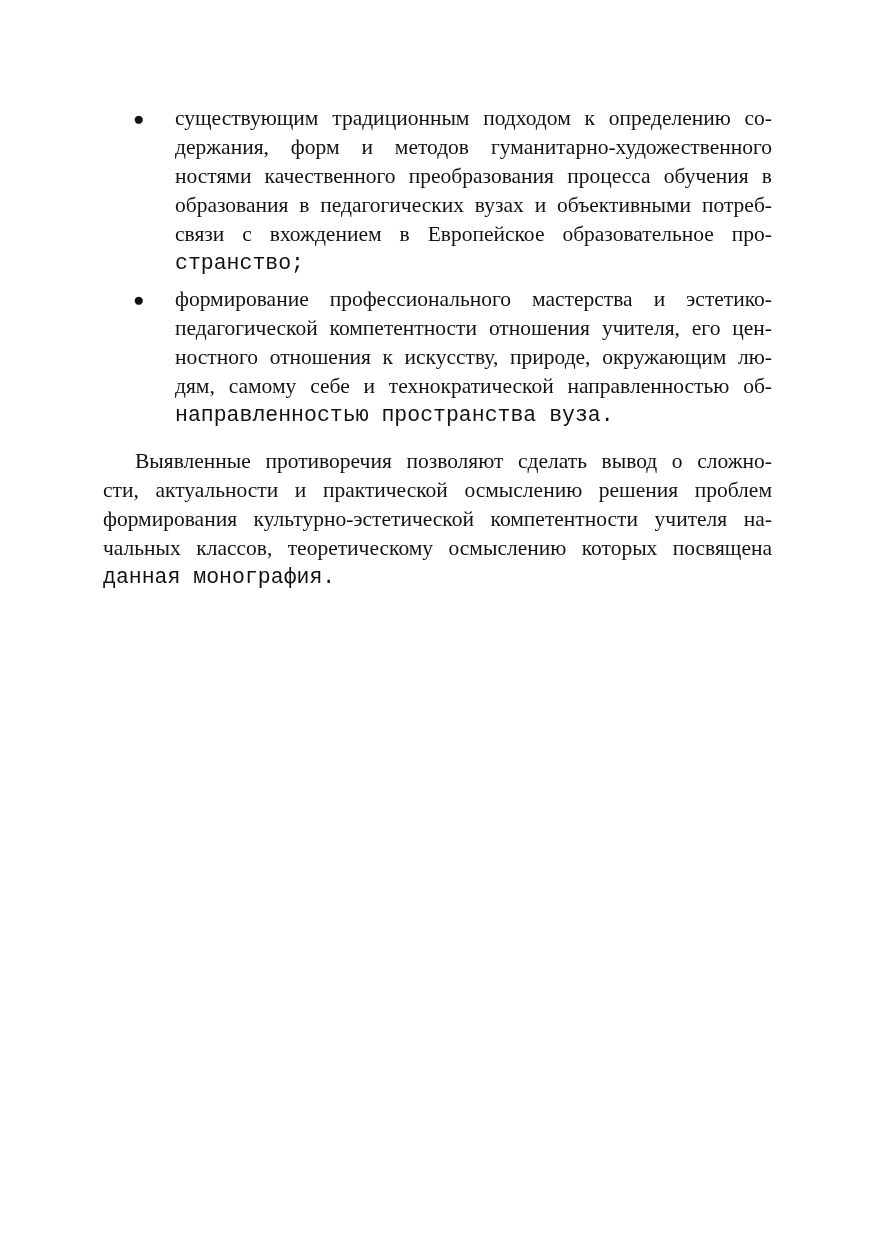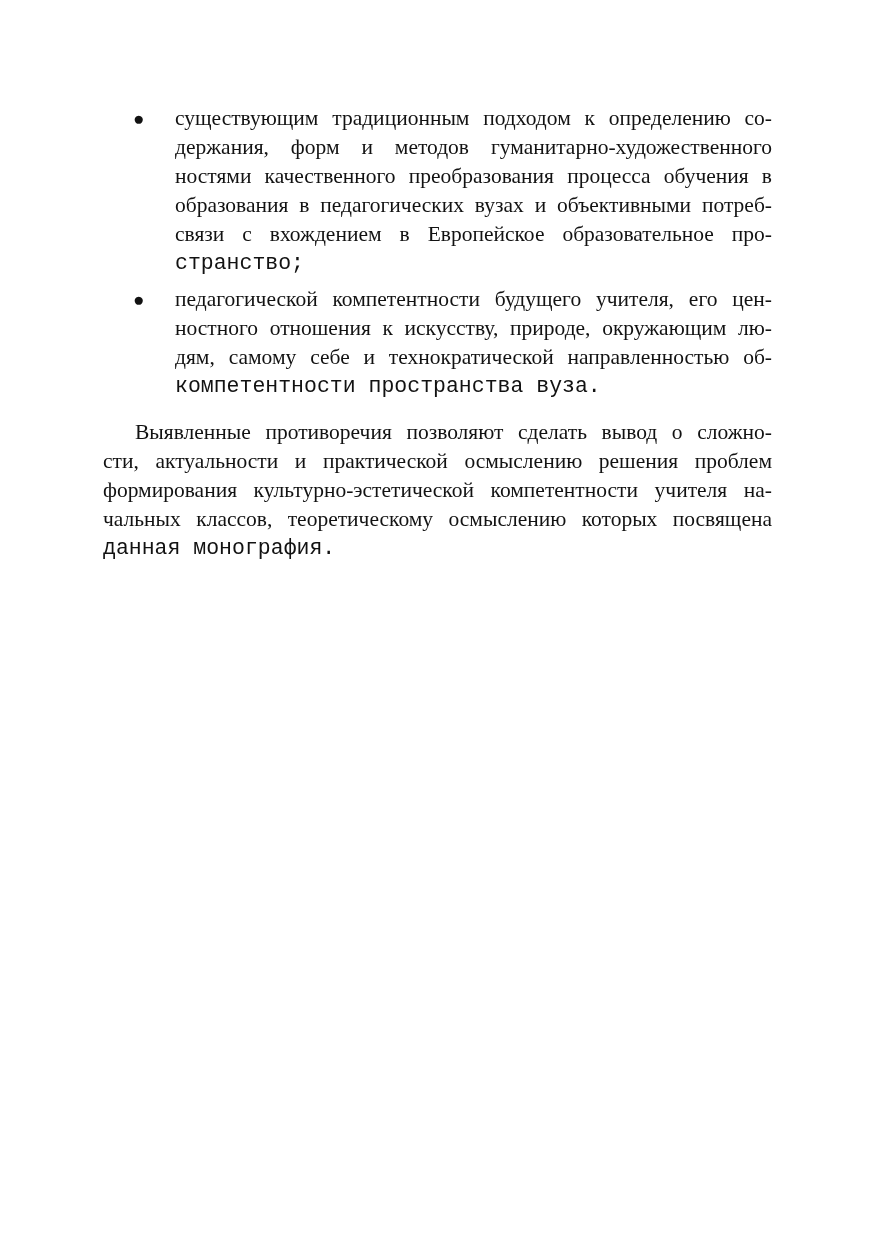"формирование профессионального" div.line { html: none -> <div>формирование профессионального мастерства и эстетико-</div> }
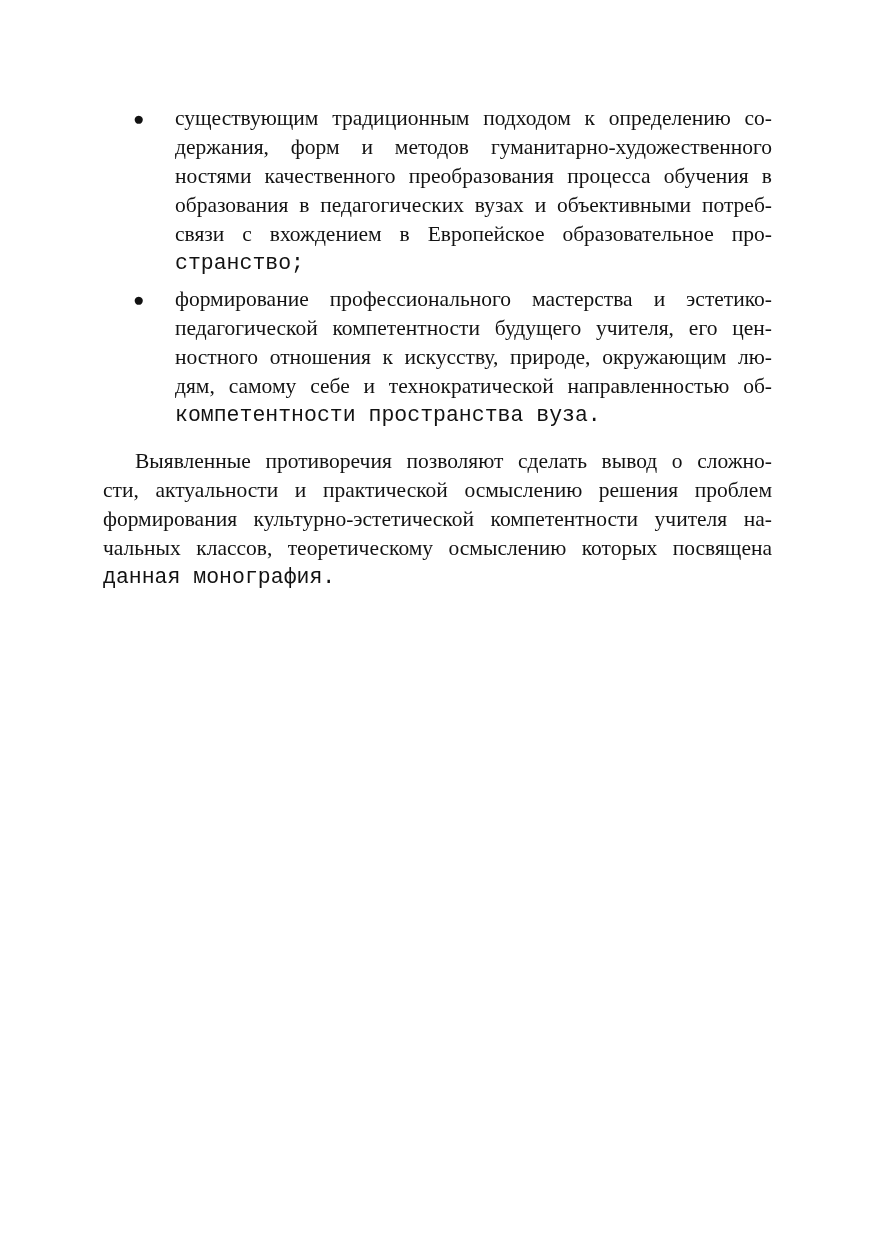"педагогической компетентности будущего" div.line { text: будущего -> отношения }
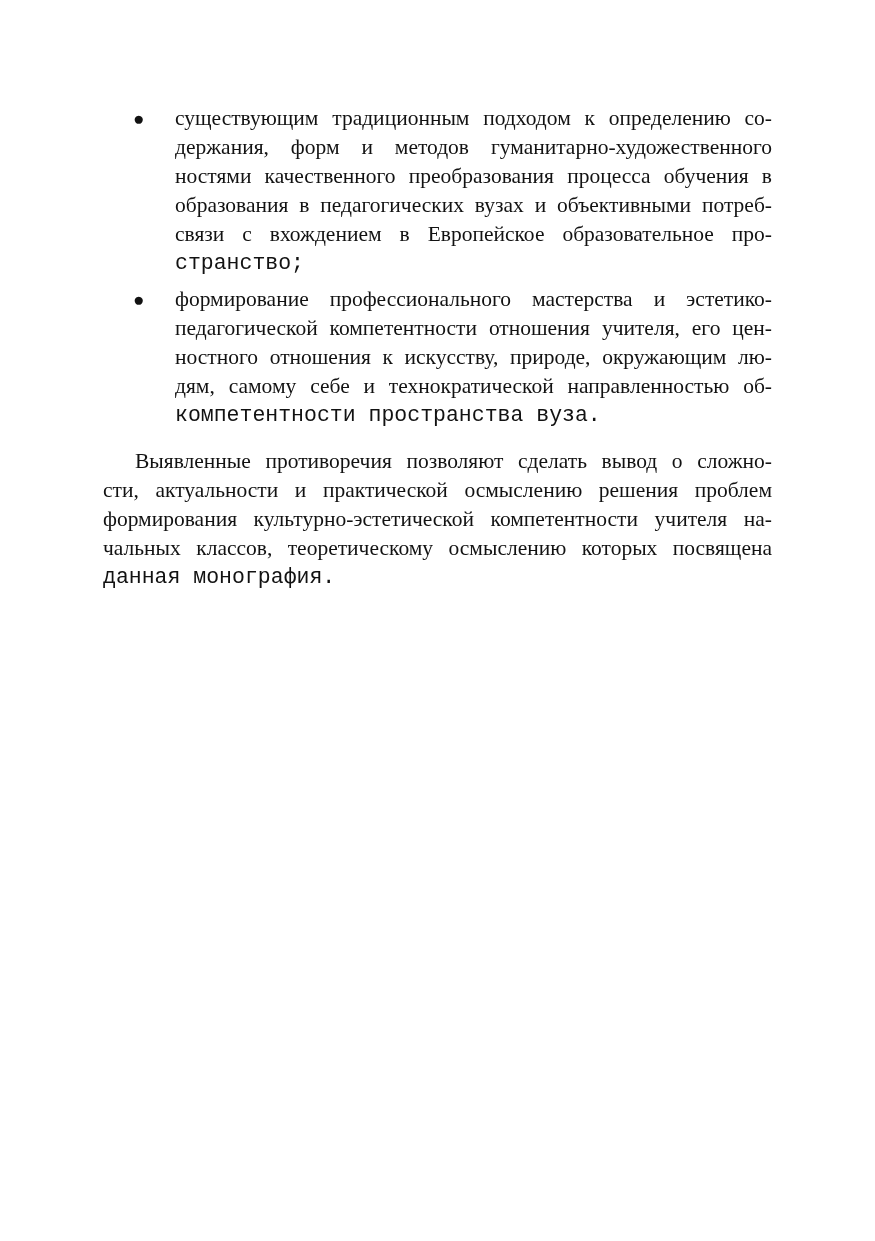"компетентности пространства вуза." div.line { text: компетентности -> направленностью }
